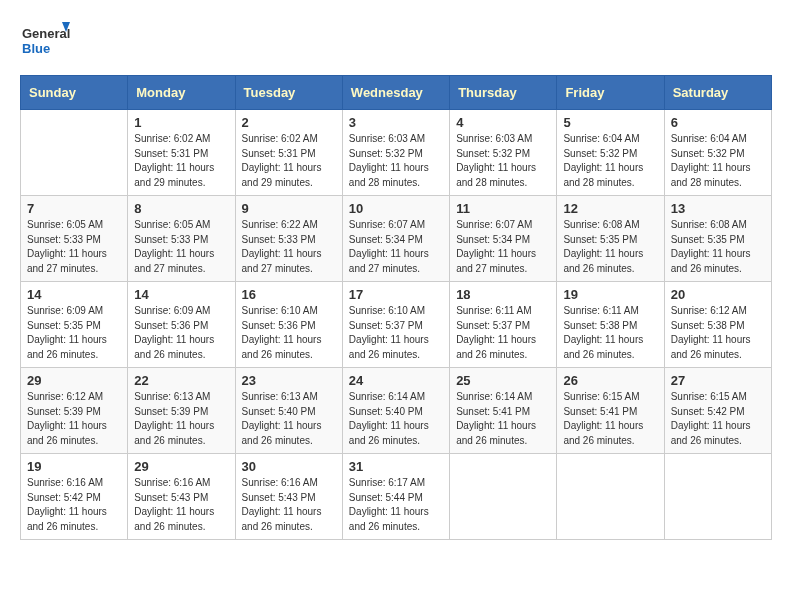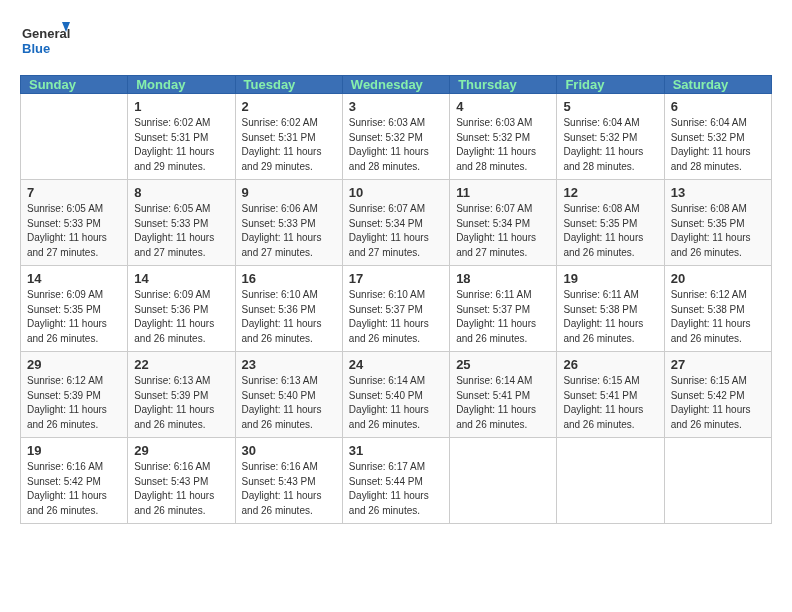"Sunday" .calendar th { color: #86efac -> #fef9c3; padding: 1px 8px -> 9px 8px }
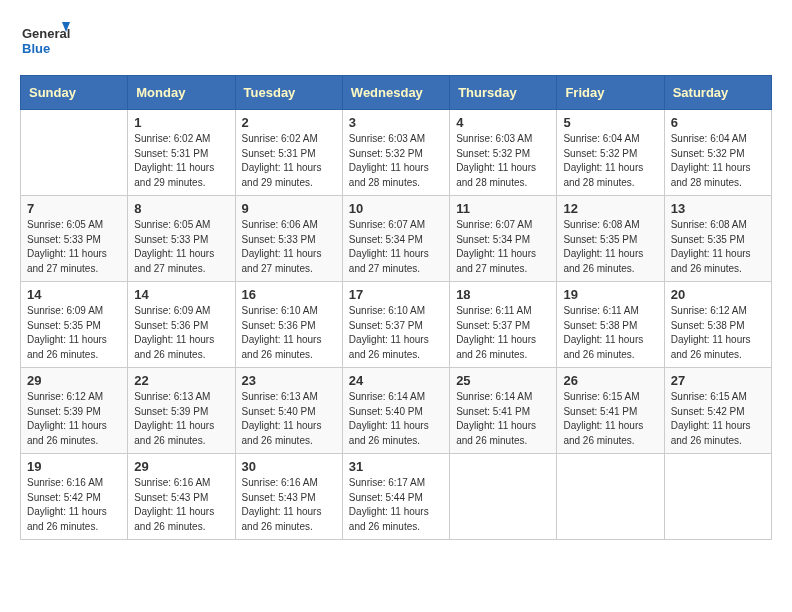"Sunrise: 6:06 AM" span { text: 6:06 -> 6:22 }
